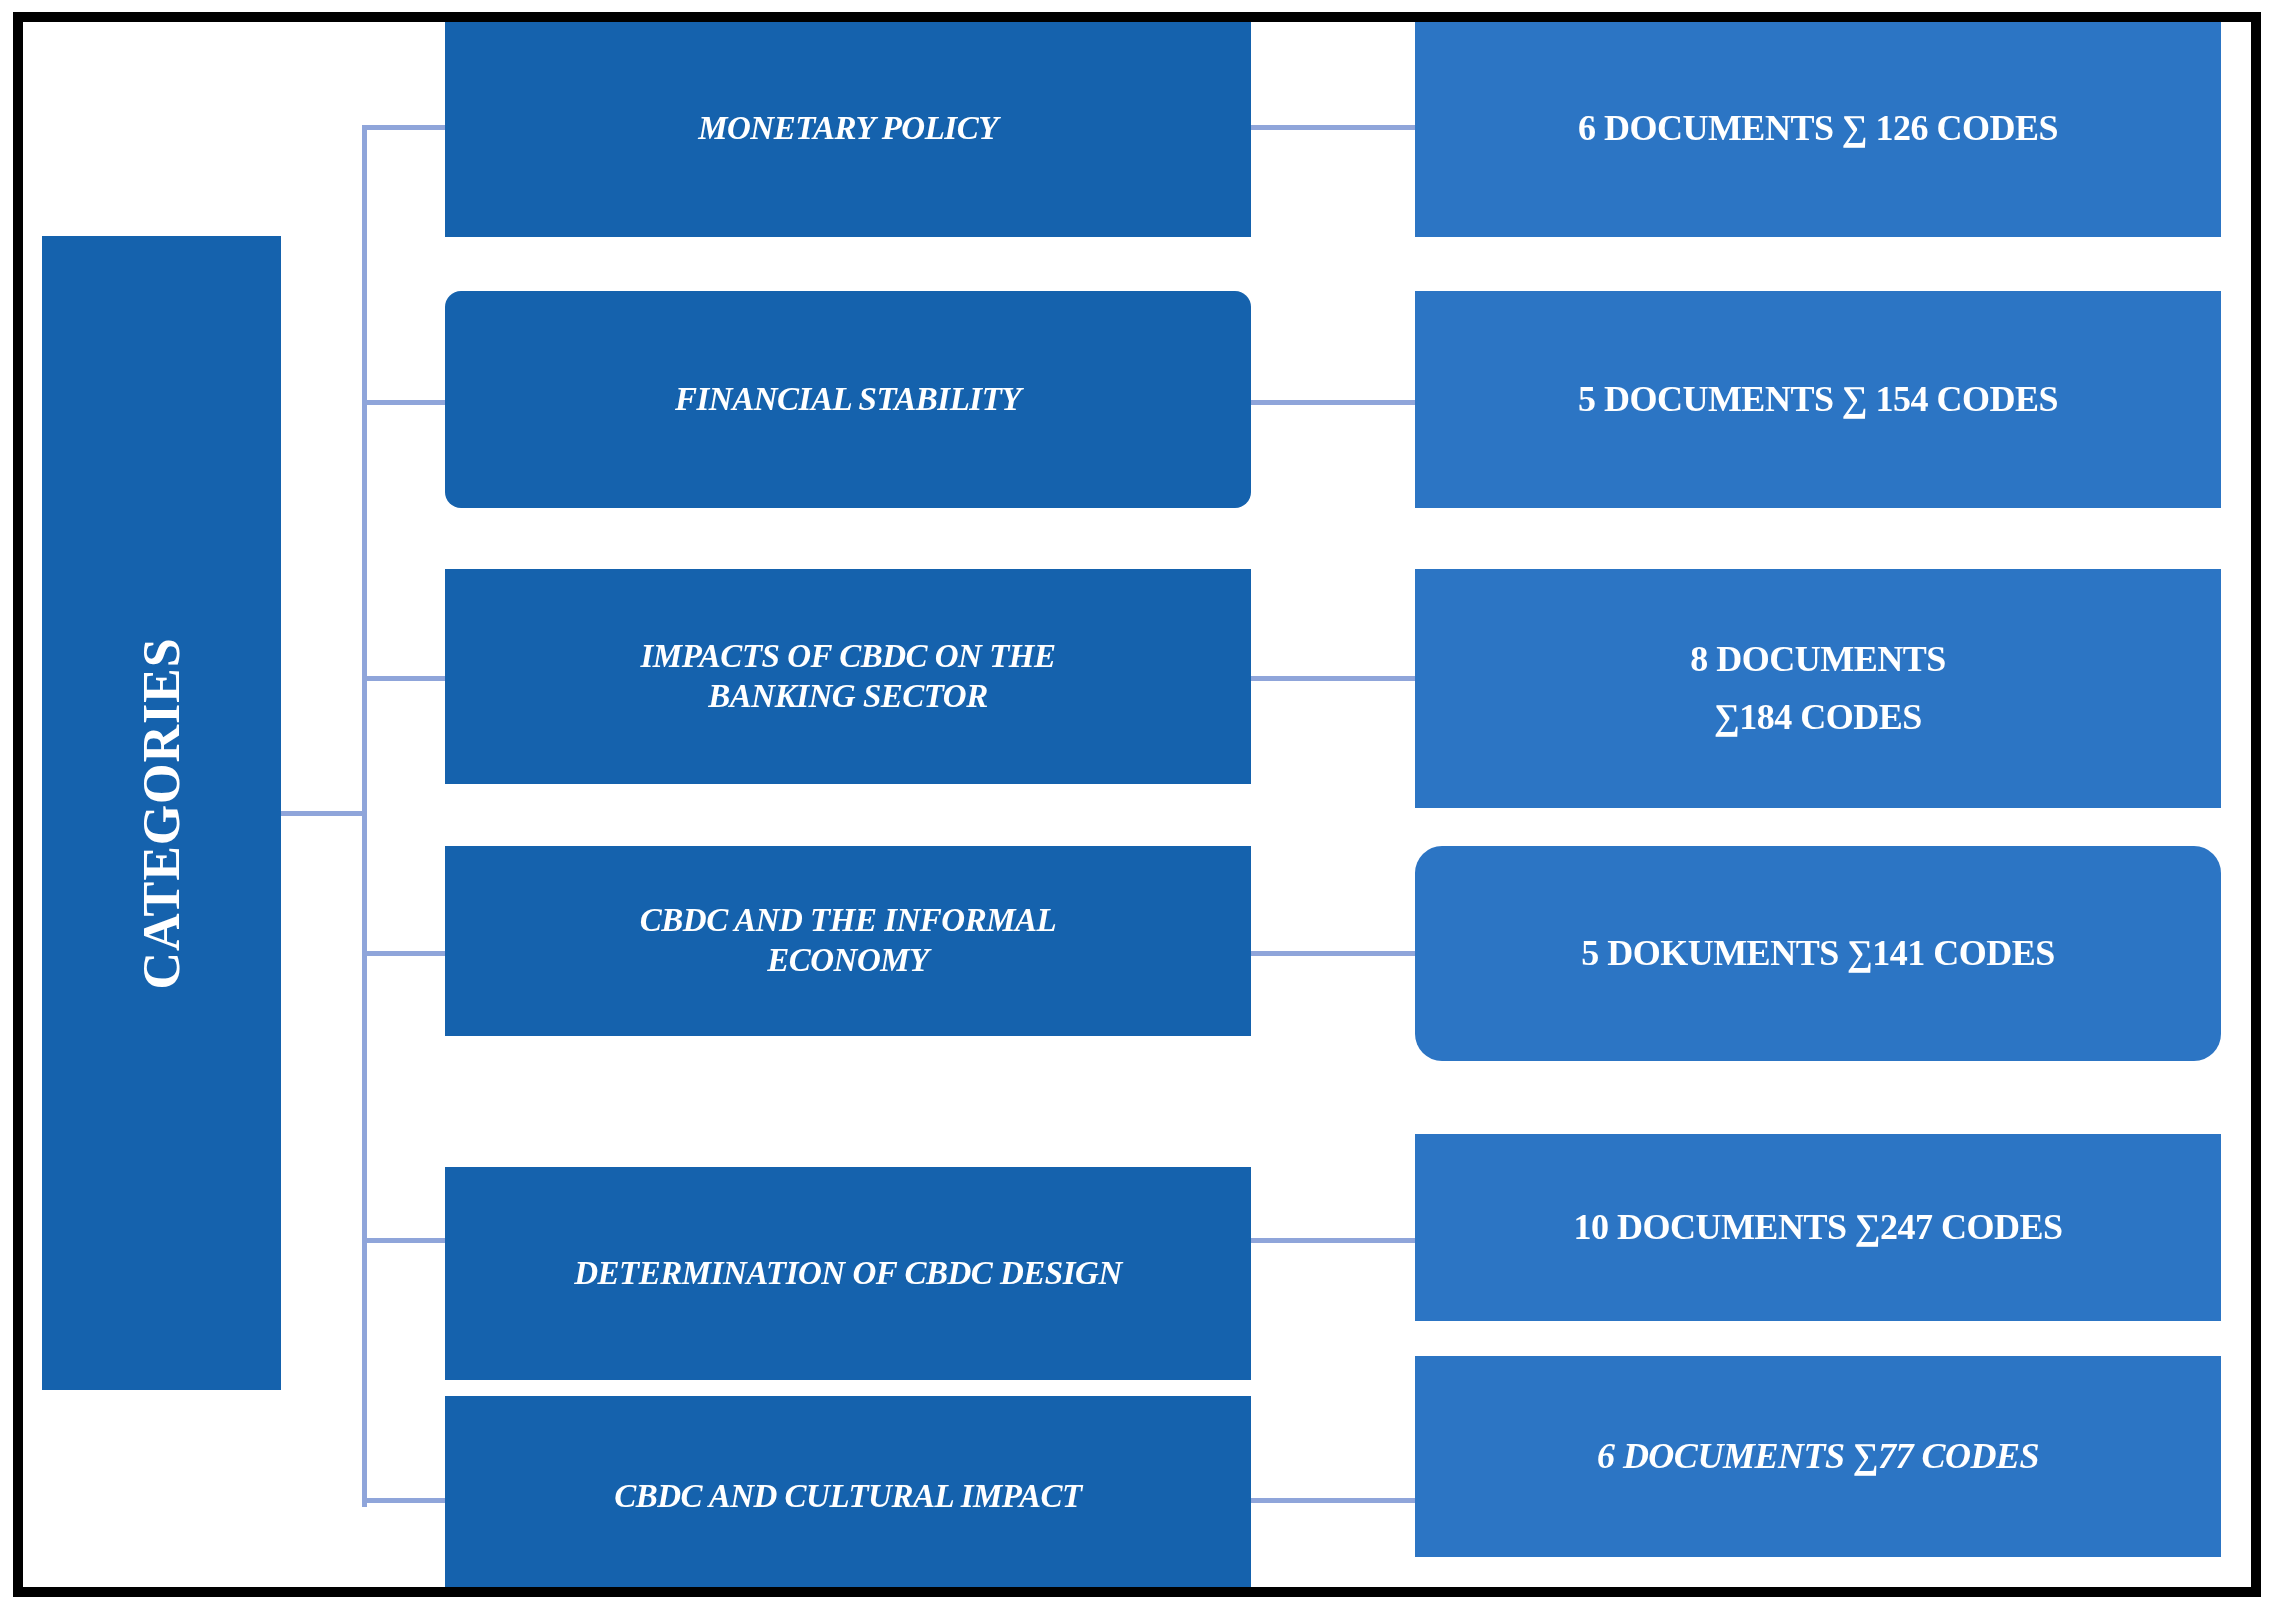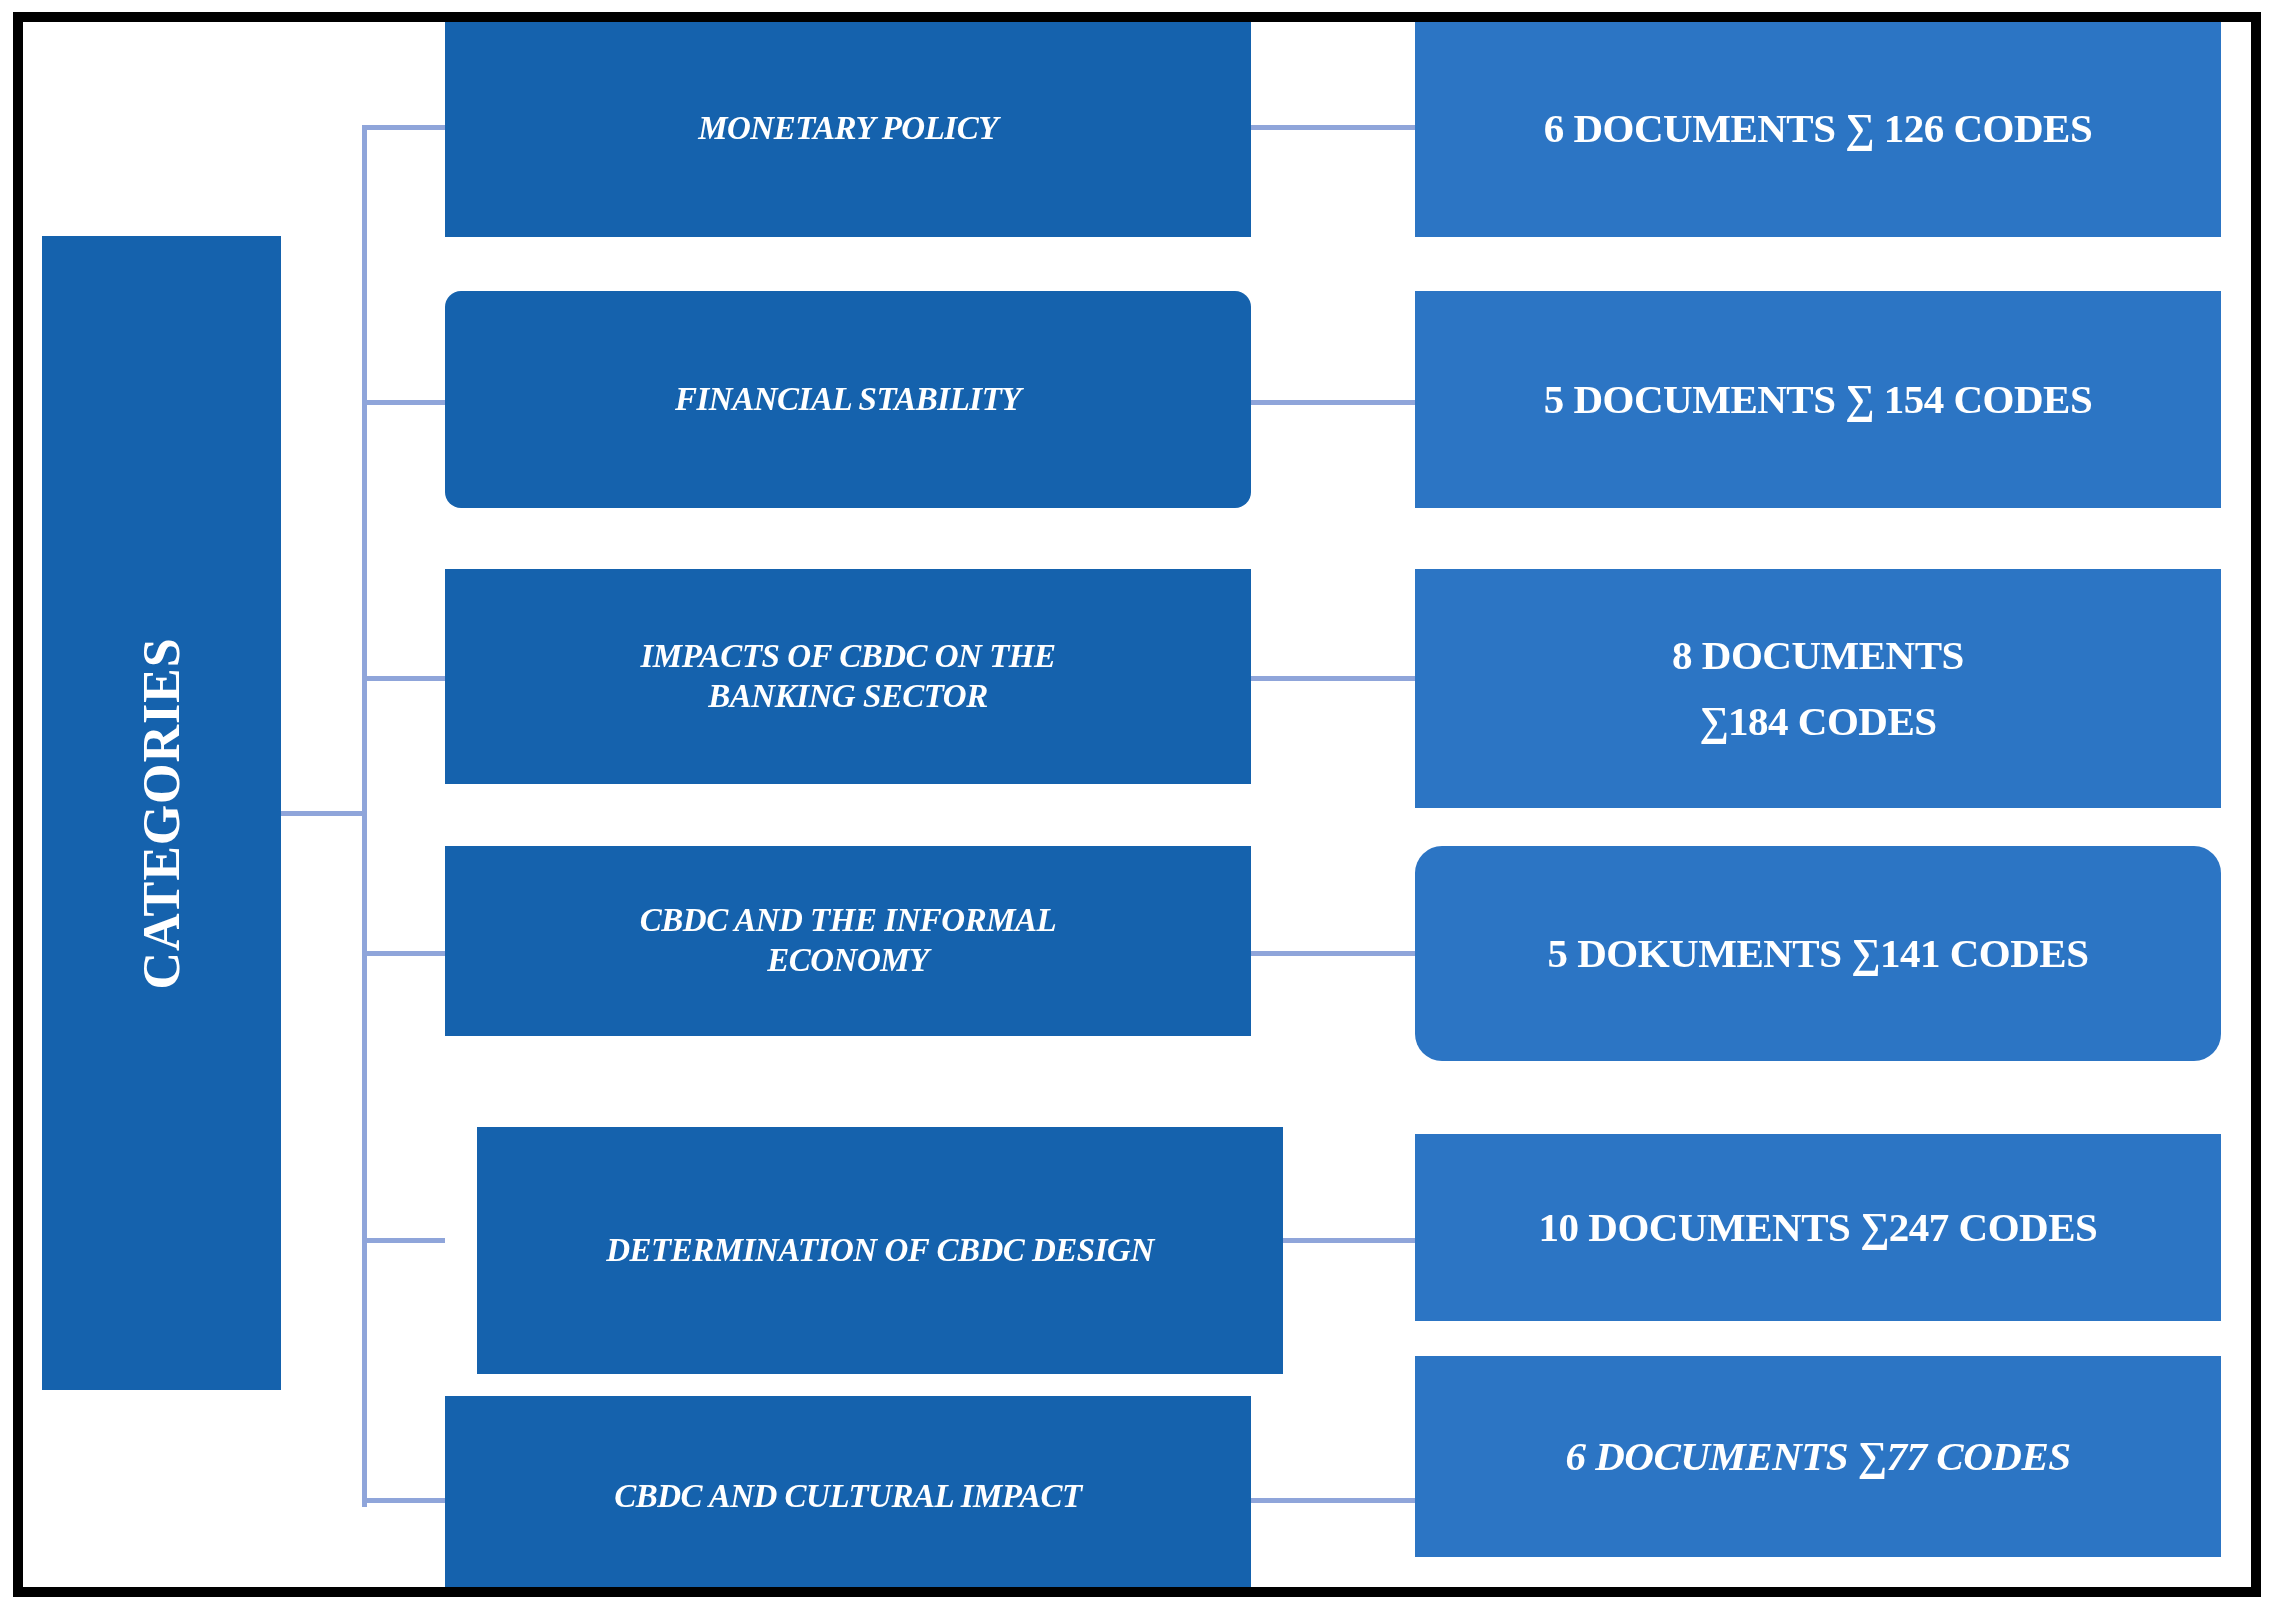"6 DOCUMENTS ∑ 126 CODES" .stat-box { font-size: 41px -> 36px }
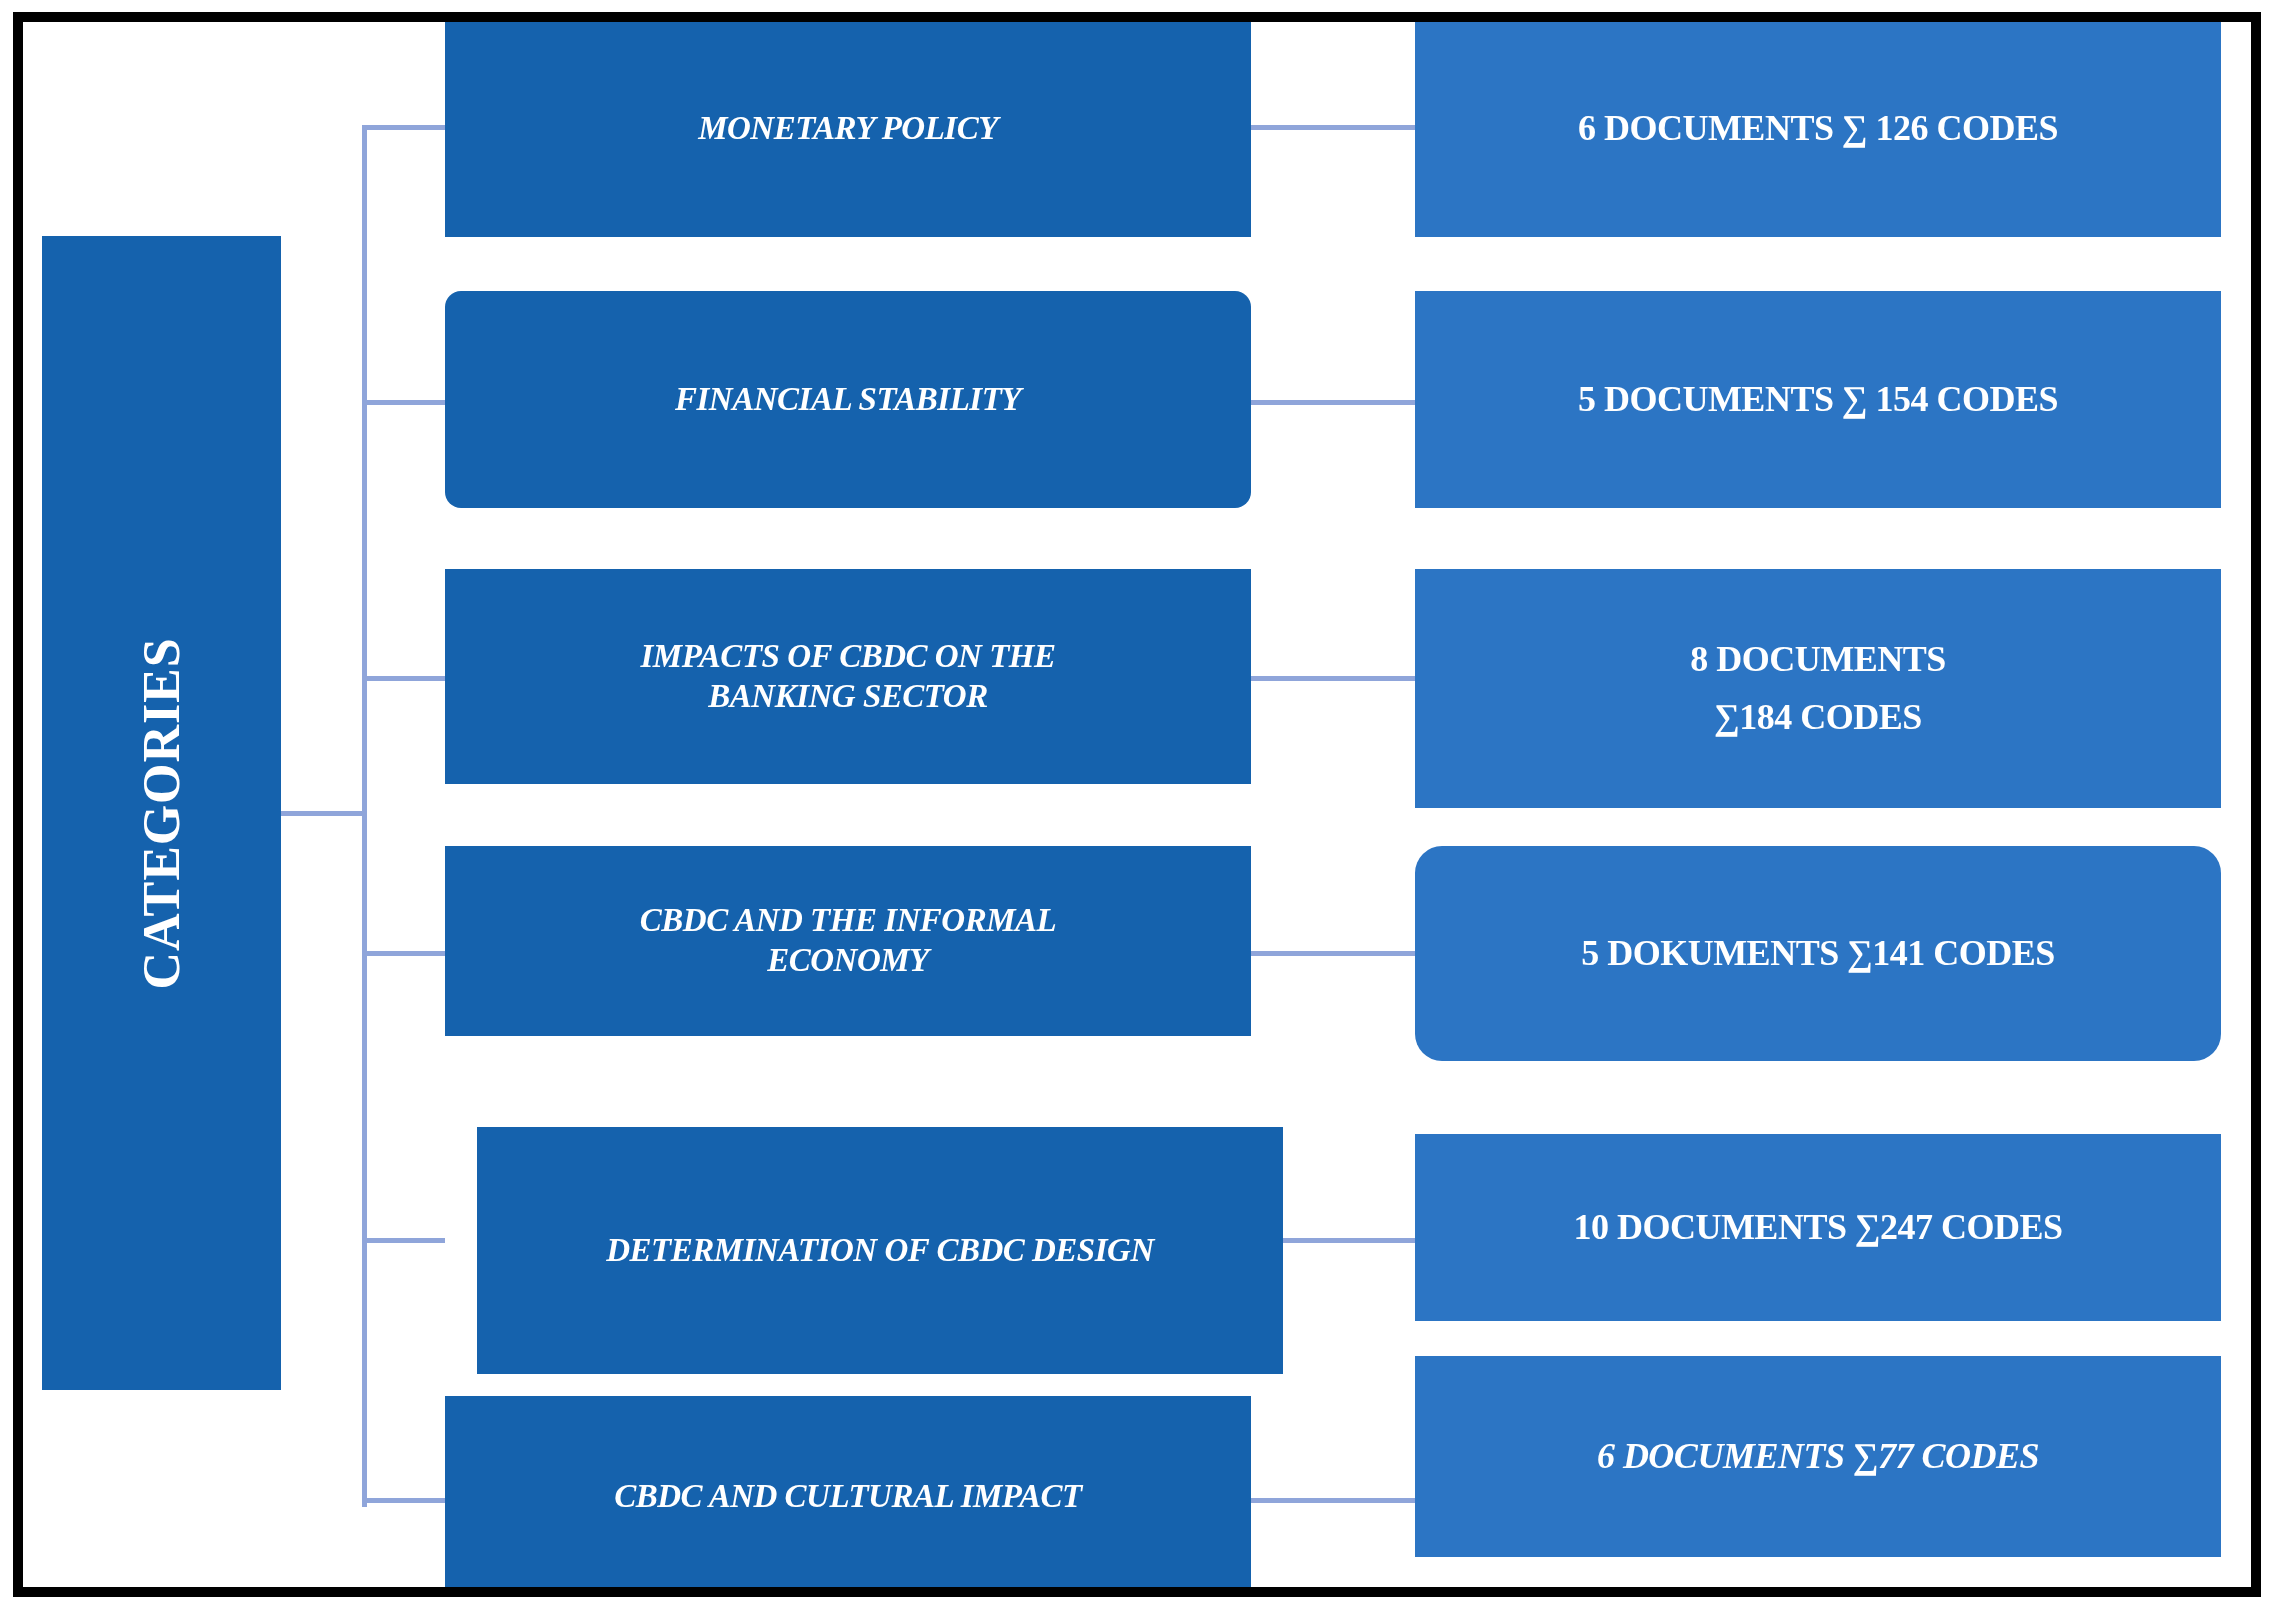"DETERMINATION OF CBDC DESIGN" div.box { height: 247px -> 213px; margin-left: 32px -> none; top: 1127px -> 1167px }
